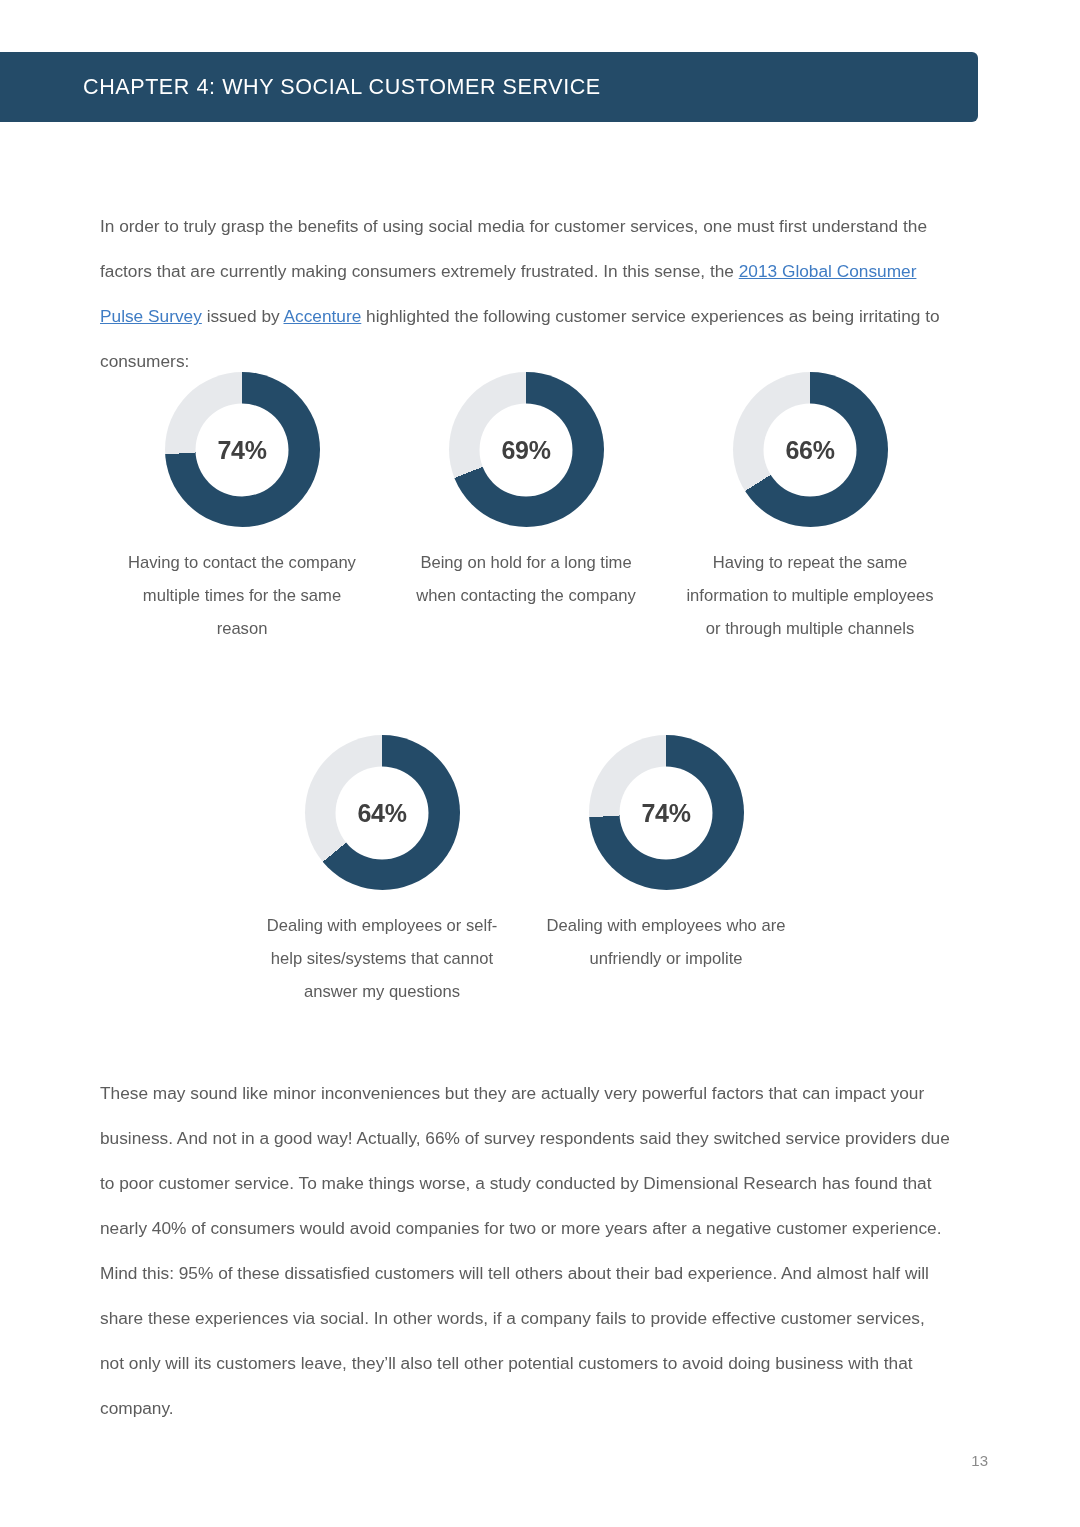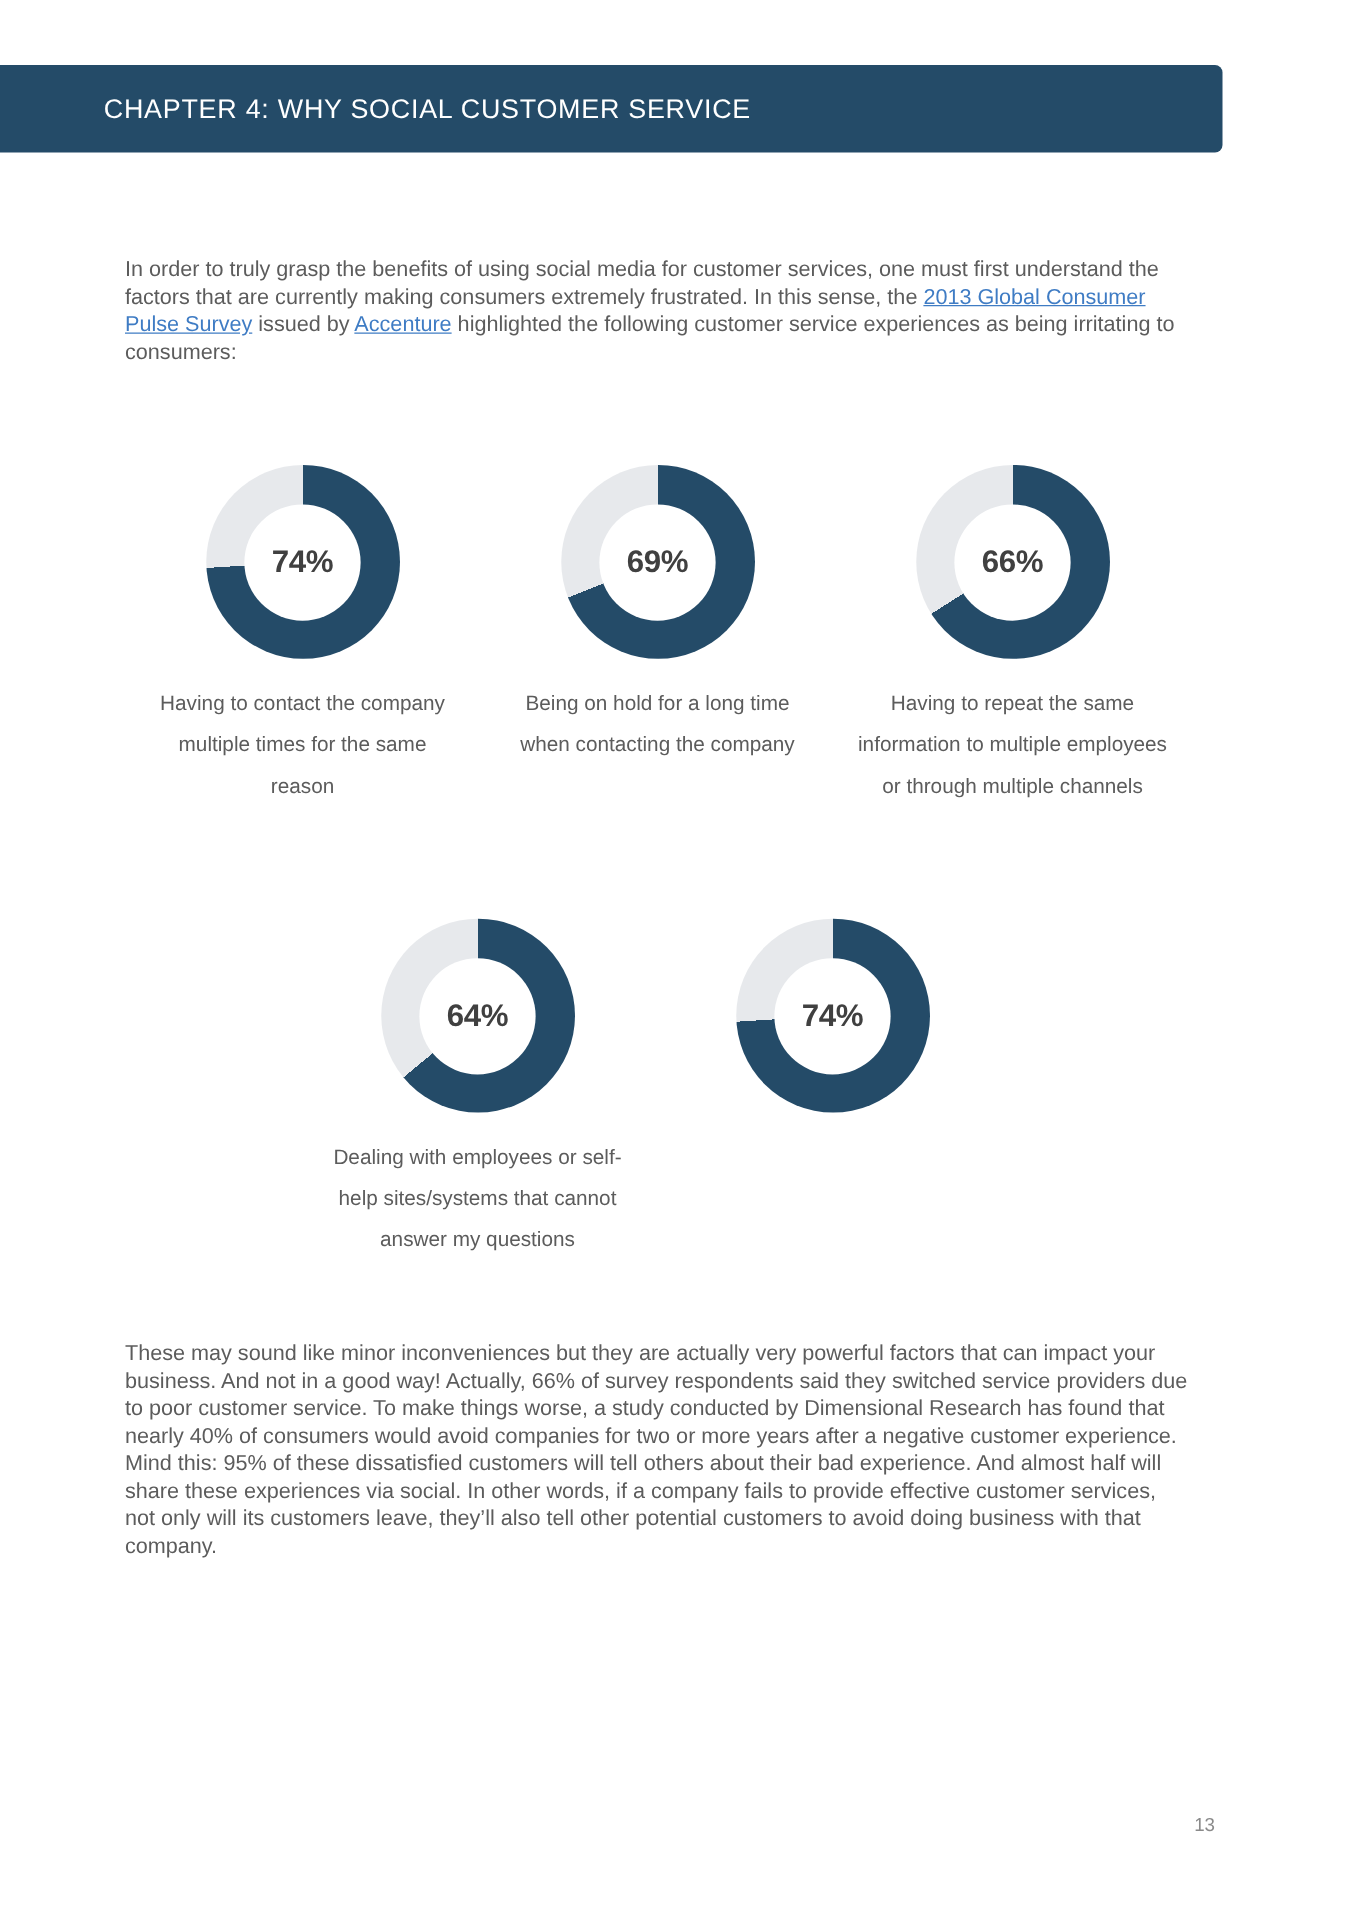"In order to truly grasp" .para { line-height: 22px -> 45px }
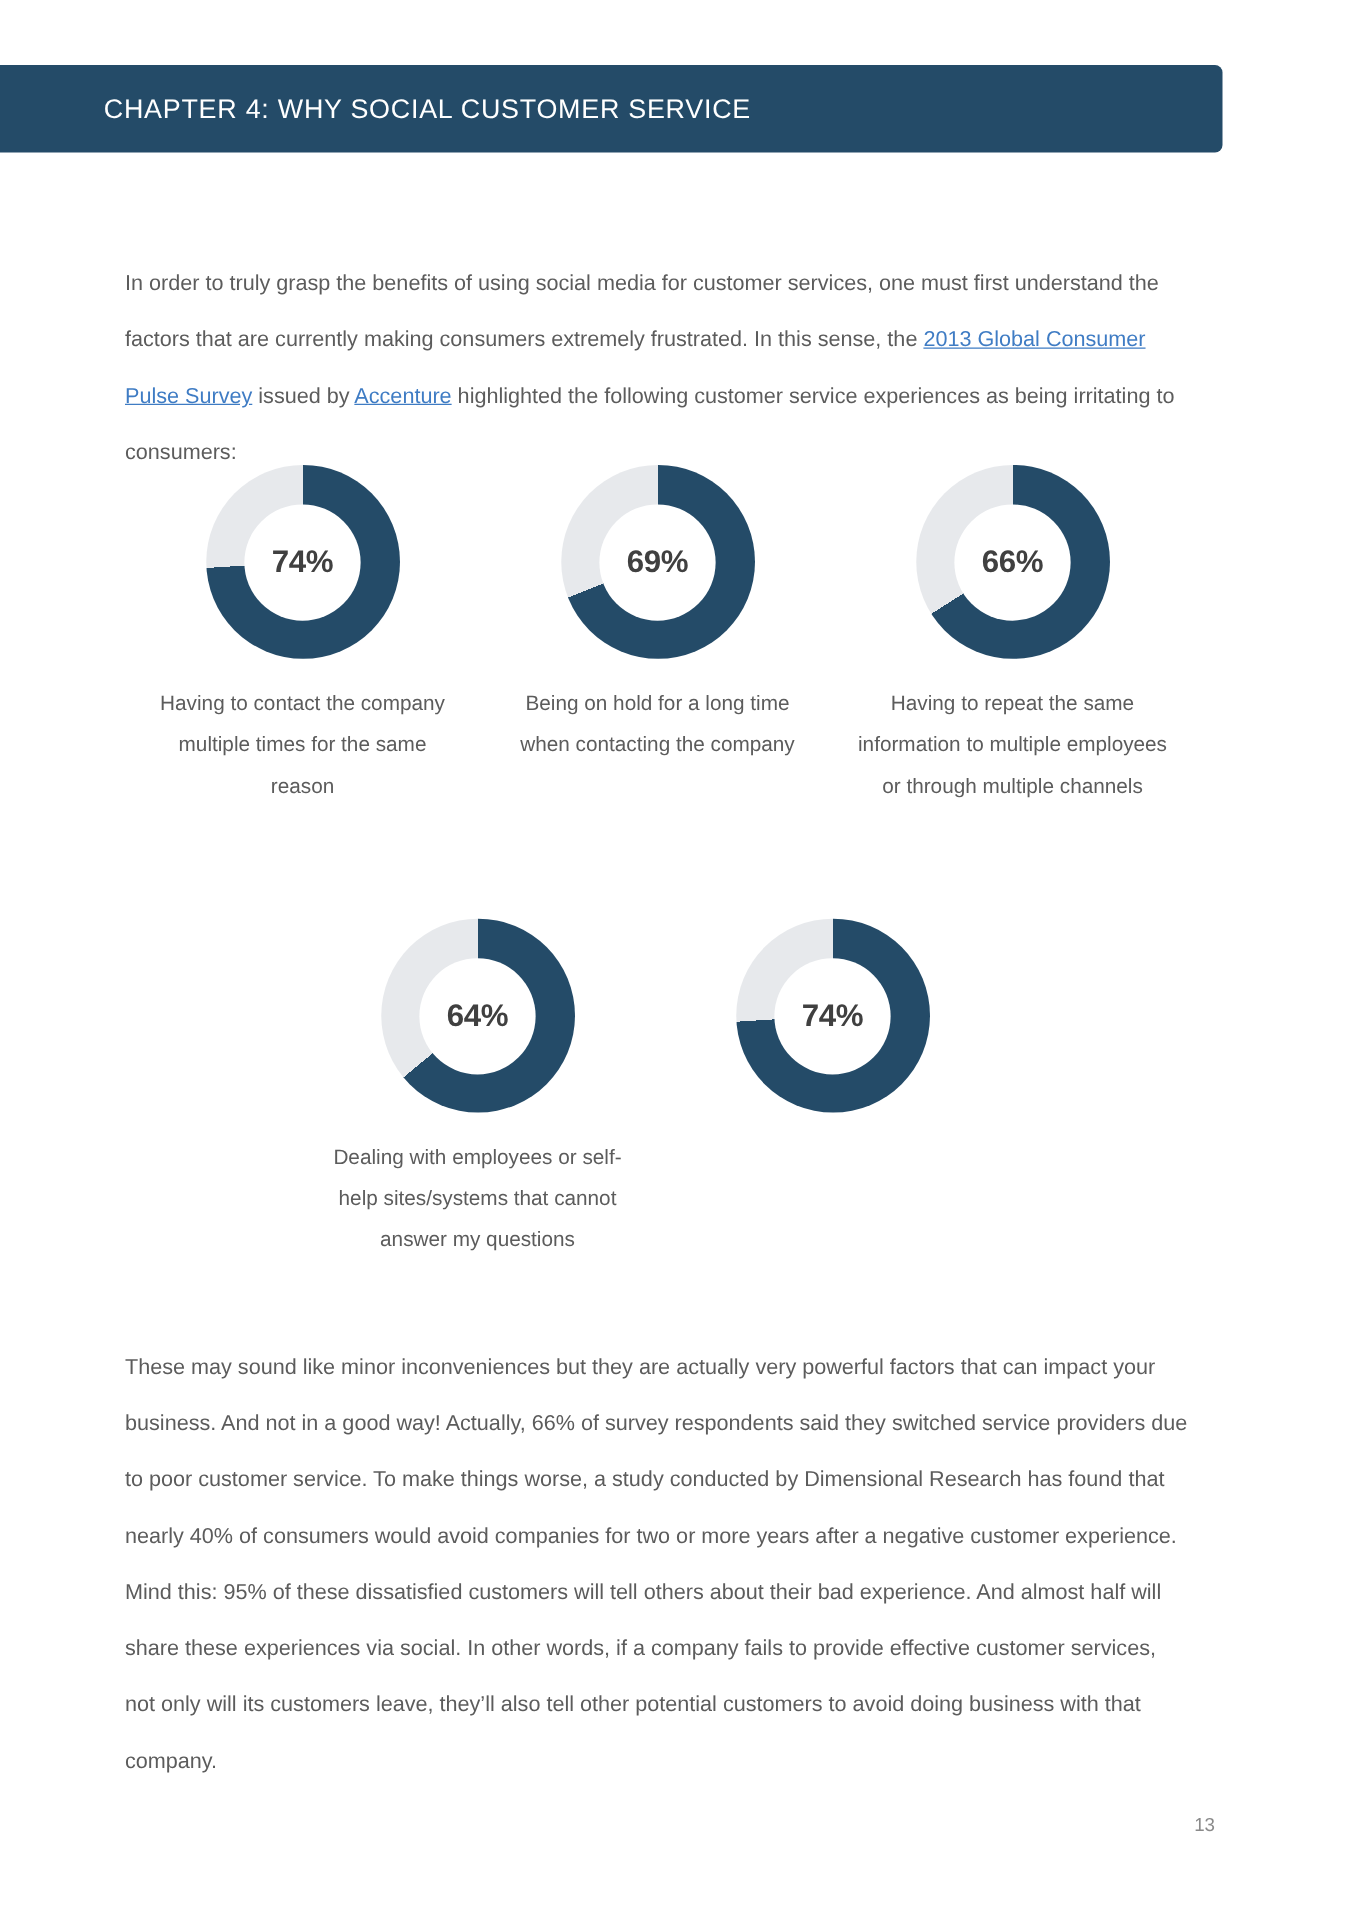"Dealing with employees who are" div.donut-caption { html: none -> <div>Dealing with employees who are unfriendly or impolite</div> }
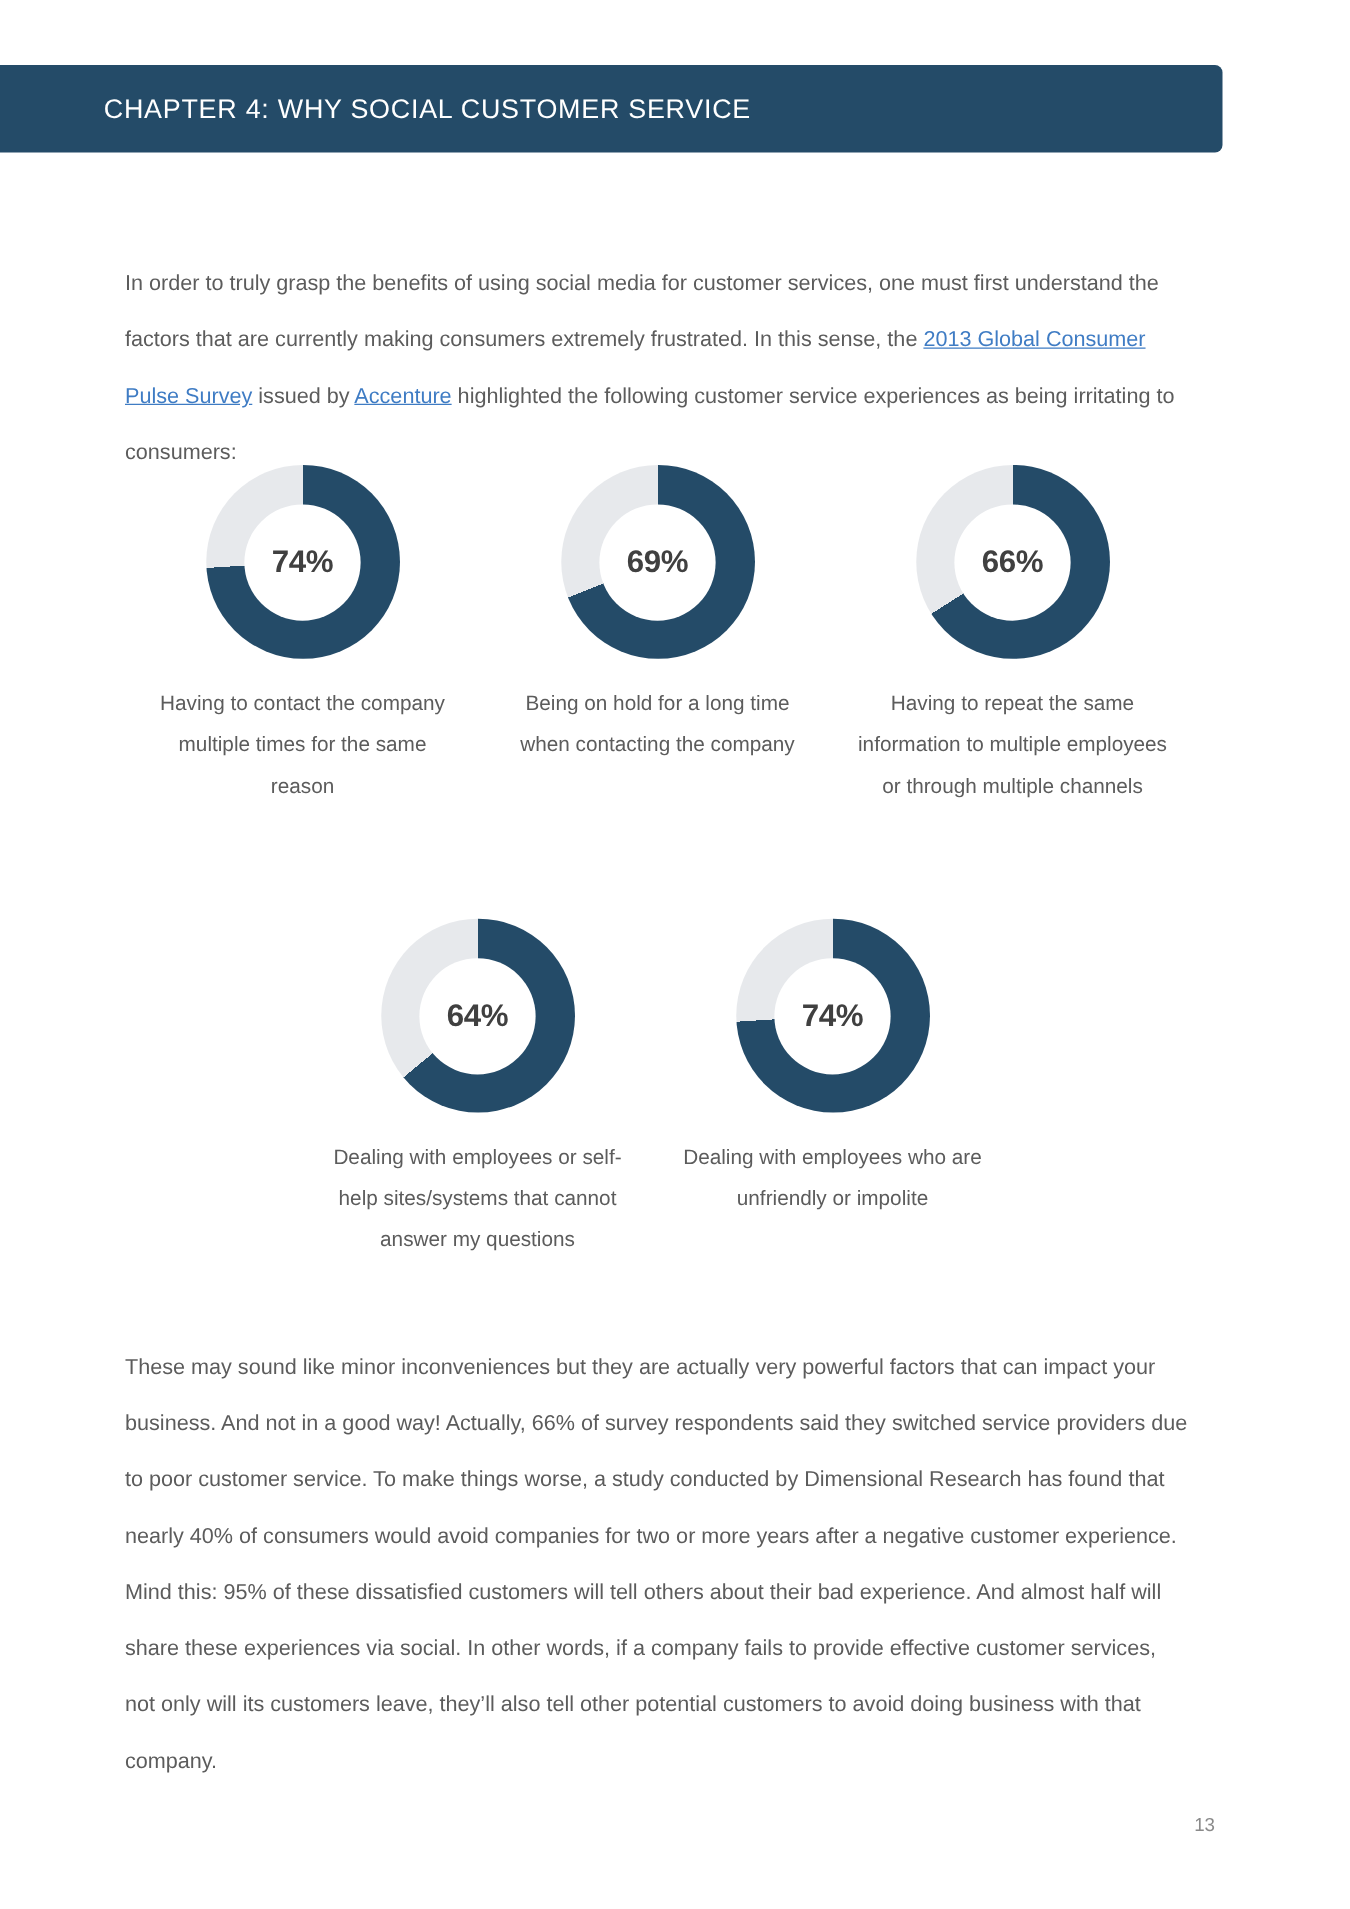"13" .page-number { right: 108px -> 92px }
